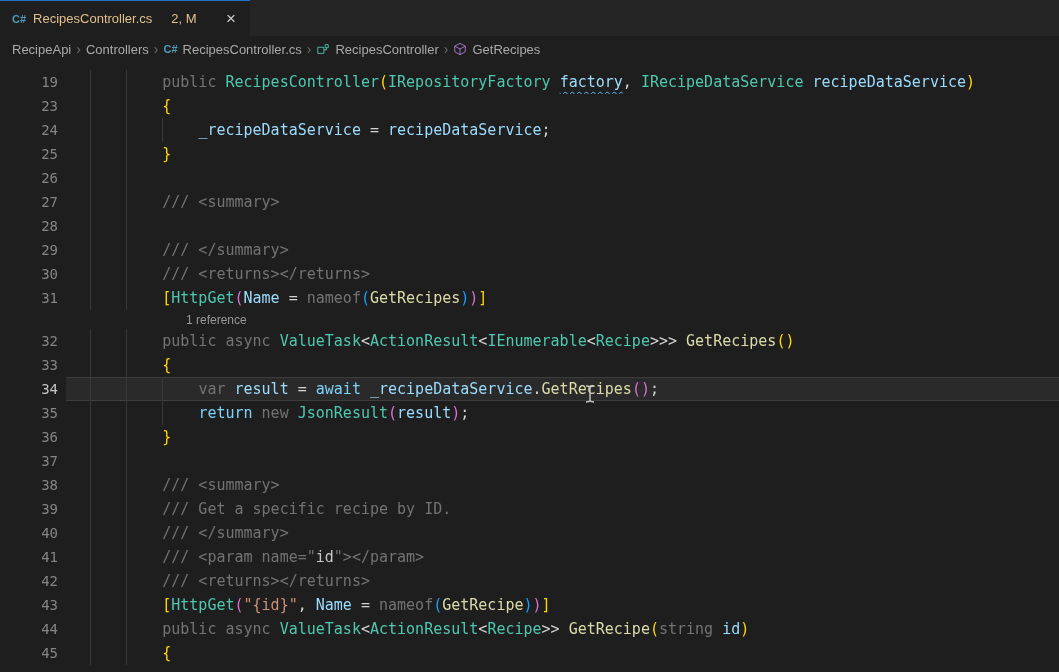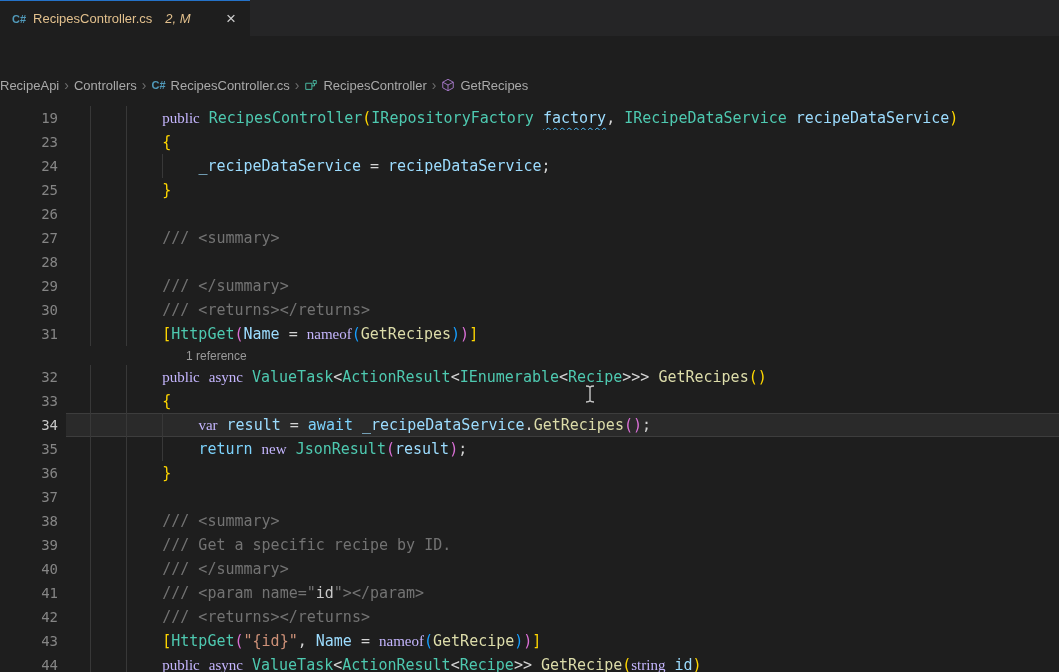"2, M" .tab-dirty { font-style: italic -> none; margin-left: 6px -> 12px }
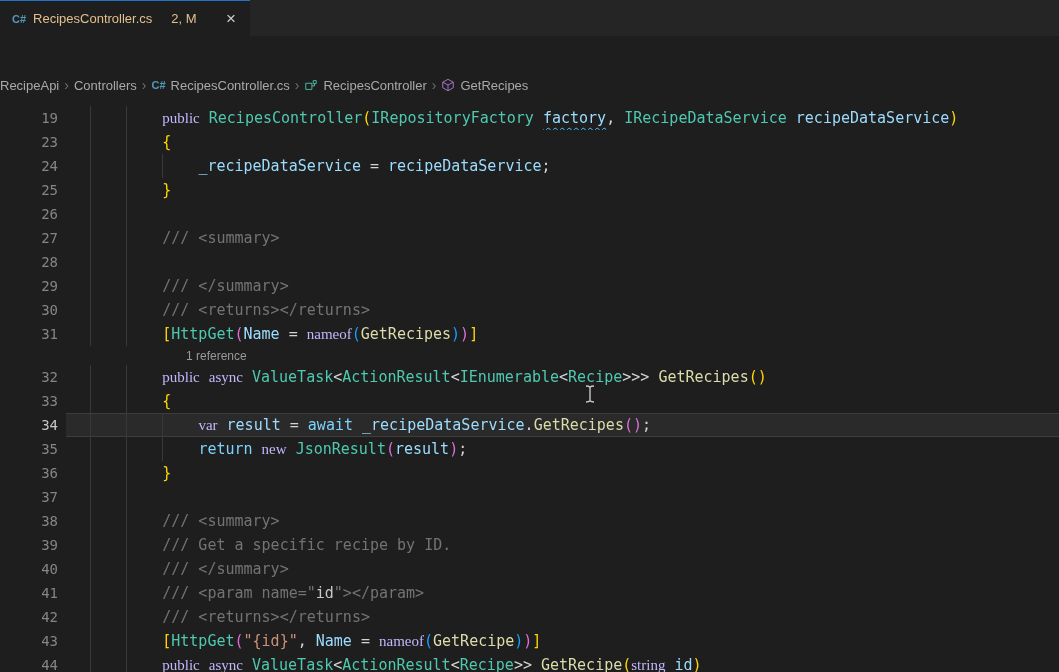"RecipeApi" .breadcrumbs { margin-top: 36px -> none; padding-left: none -> 12px }
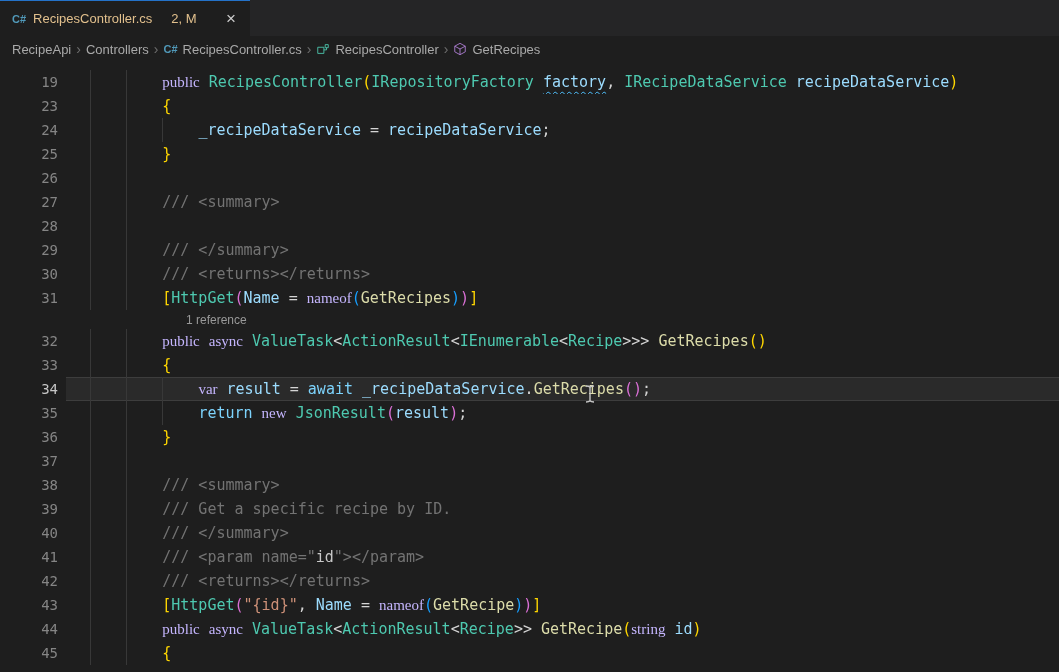"public" .tk-k { color: #c4b5fd -> #737373; font-family: Liberation Serif, serif -> none }
